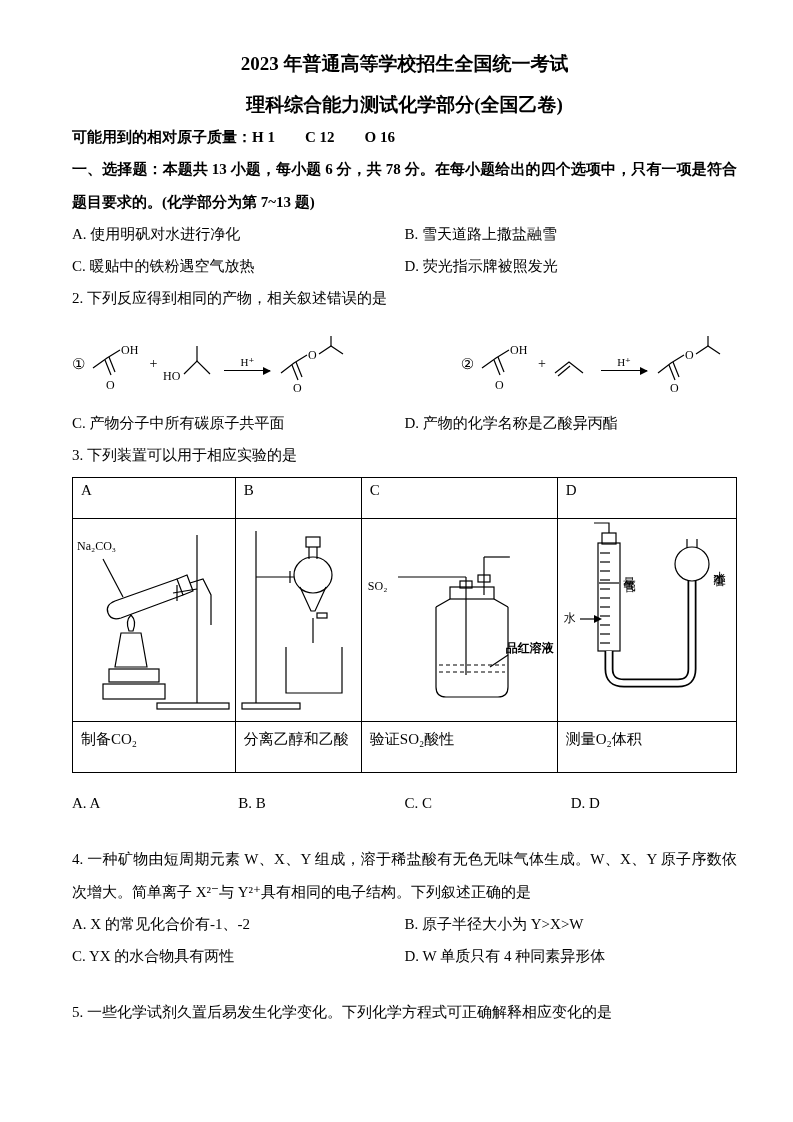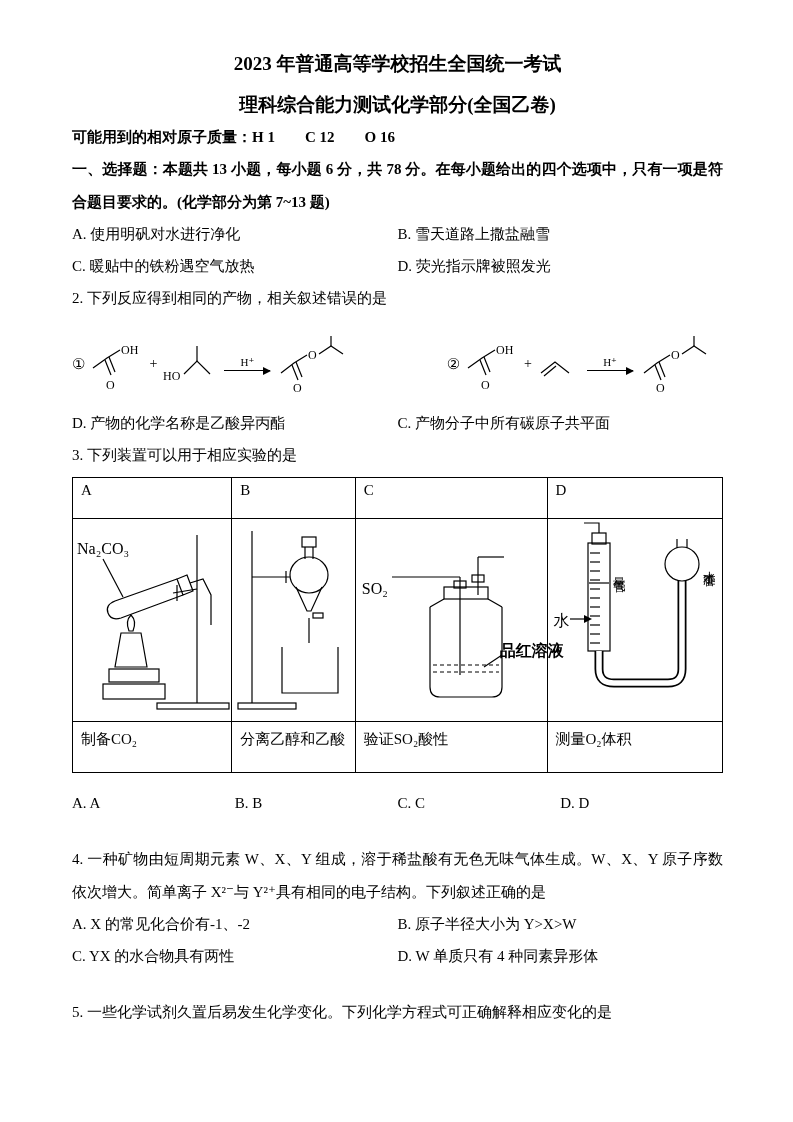"2023 年普通高等学校招生全国统一考试" .page { padding: 50px 70px 30px 72px -> 50px 56px 30px 72px }
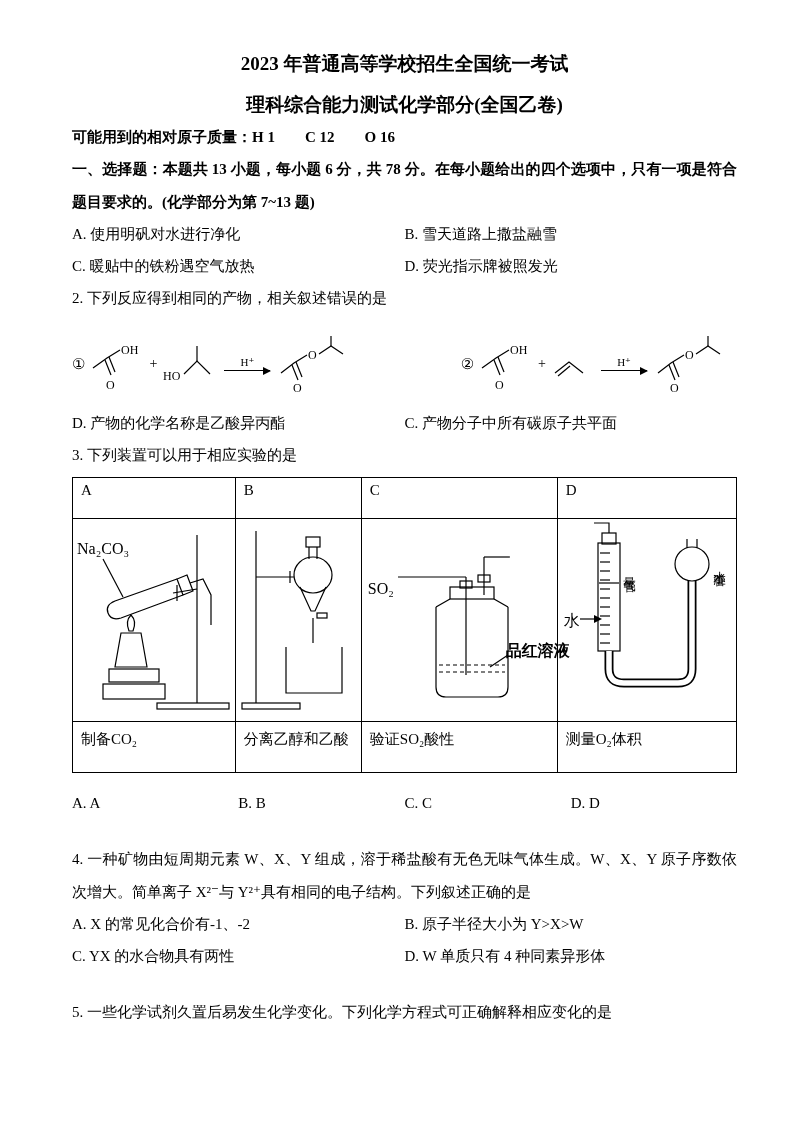"D. 产物的化学名称是乙酸异丙酯" span.opt { order: before "C. 产物分子中所有碳原子共平面" -> after "C. 产物分子中所有碳原子共平面" }
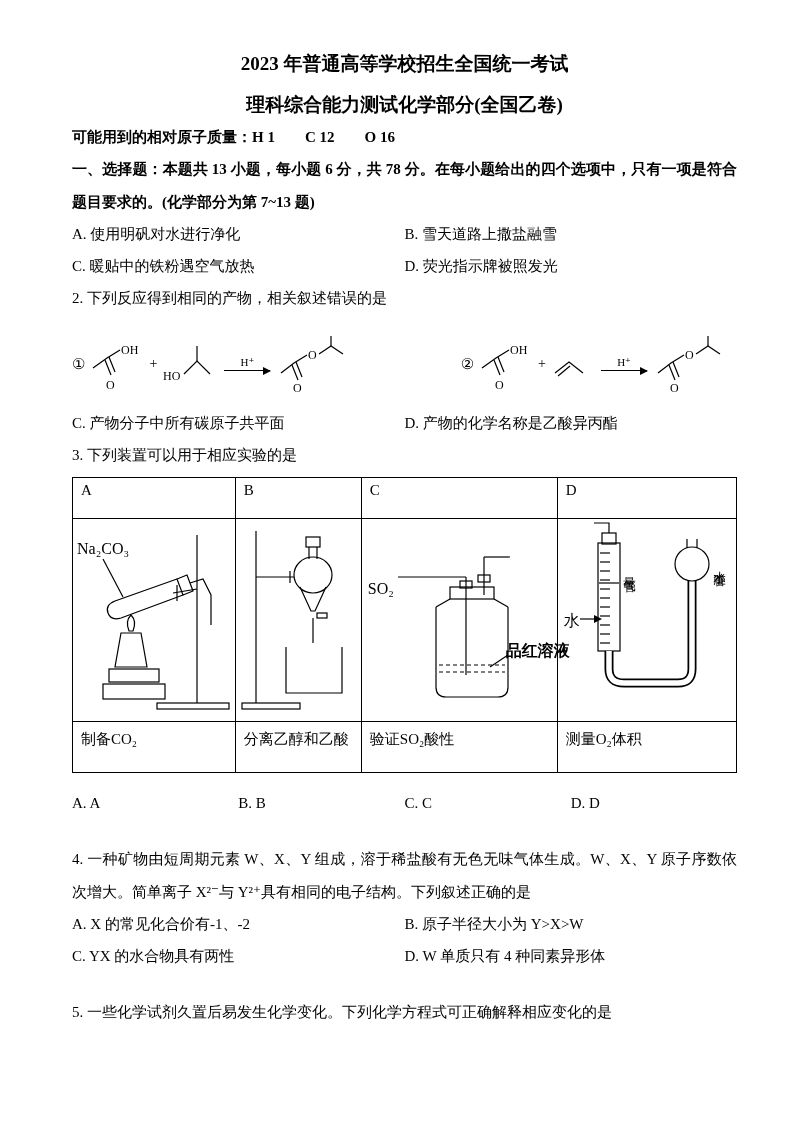"Na₂CO₃" .hlabel { font-size: 16px -> 12px }
